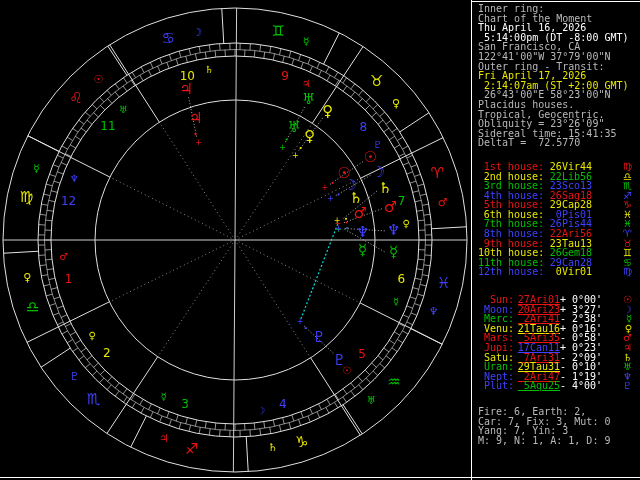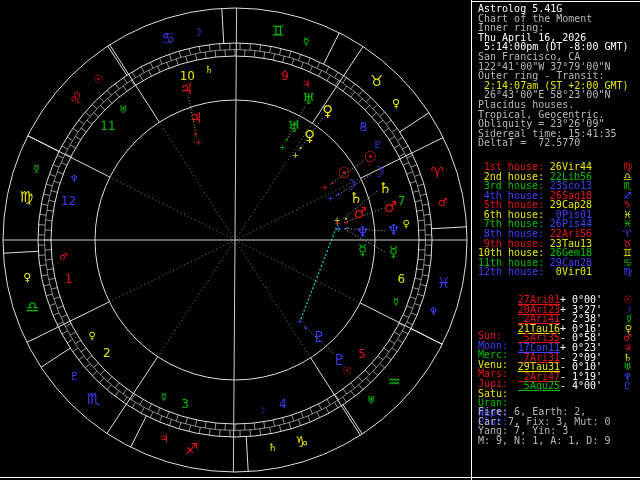"Astrolog 5.41G" div.ln { html: <div>Astrolog 5.41G</div> -> none }
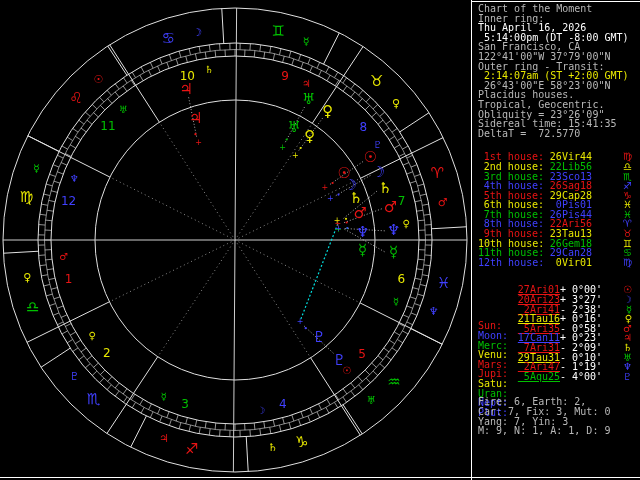"Chart of the Moment" div.ln { order: before "Inner ring:" -> after "Inner ring:" }
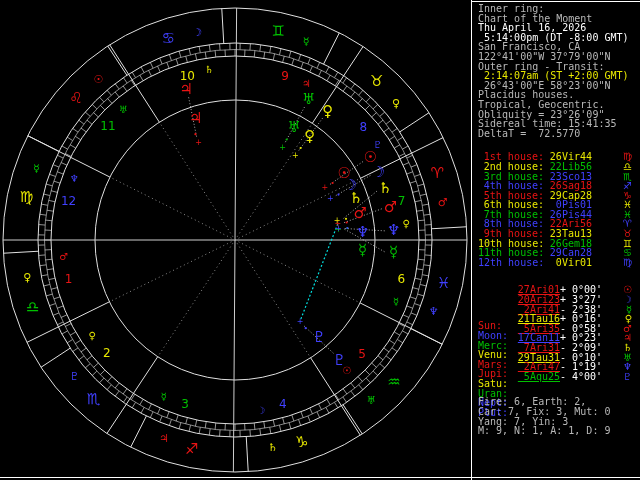"Fri April 17, 2026" div.ln { html: none -> <div>Fri April 17, 2026</div> }
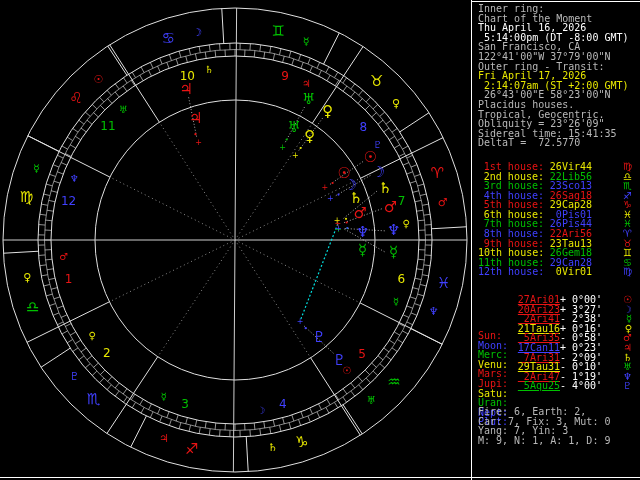"Sun:" .p-label { margin-top: 36px -> none; text-align: left -> right }
